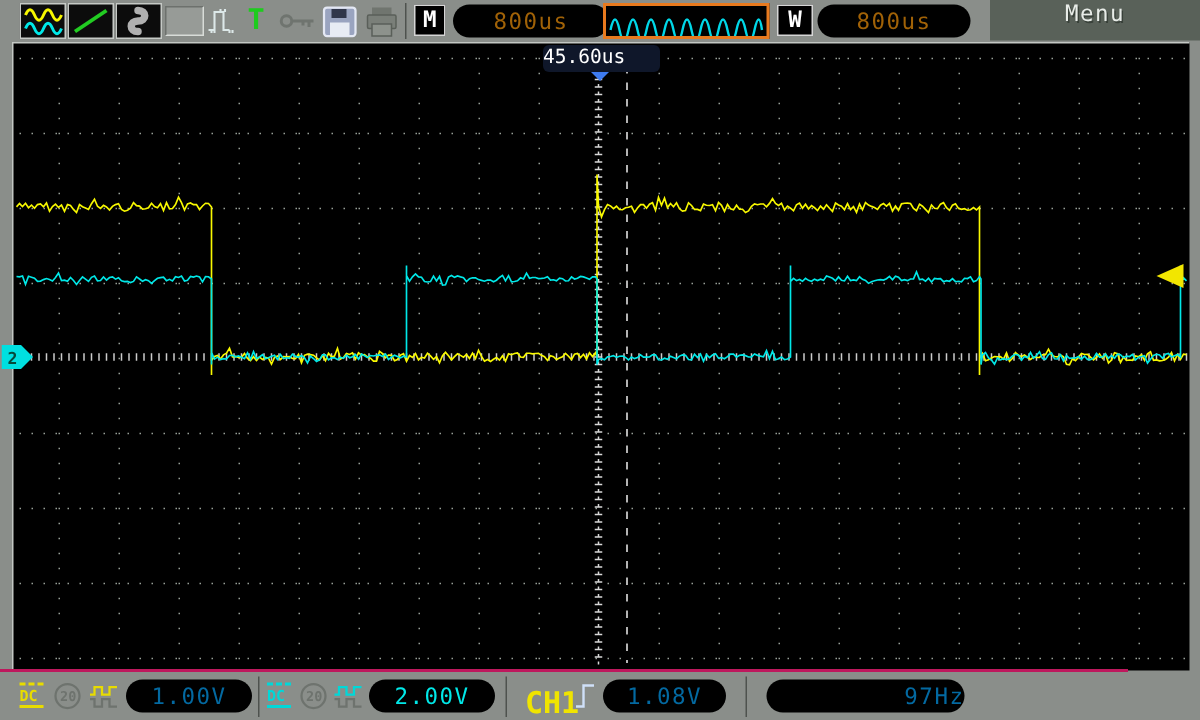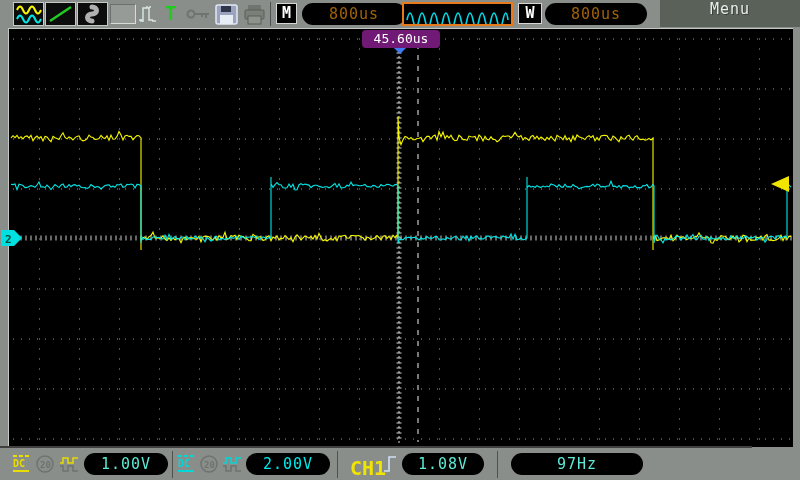"45.60us" .balloon { background: #701a75 -> #0f172a; text-align: center -> left }
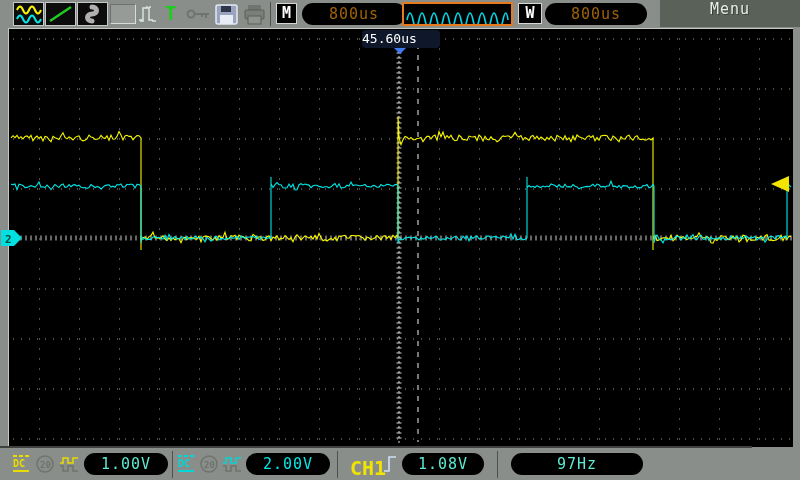"DC" .statusbar { border-top: 2px solid #404040 -> 2px solid #be185d }
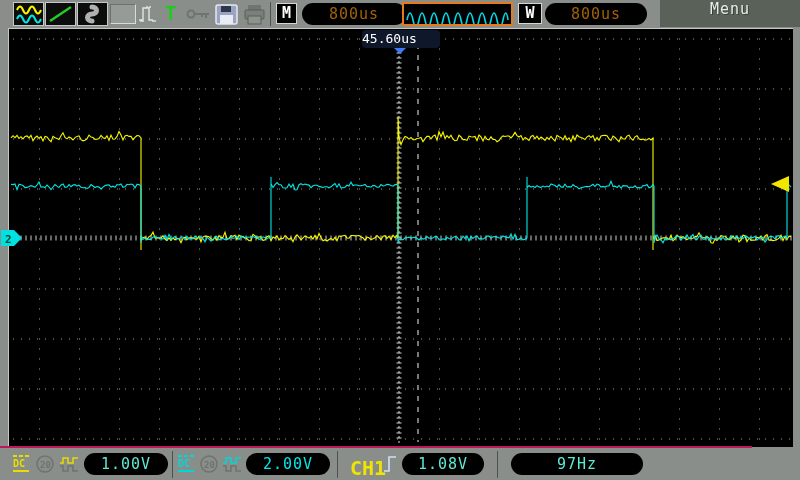"1.00V" .ch1-text { color: #5eead4 -> #0369a1 }
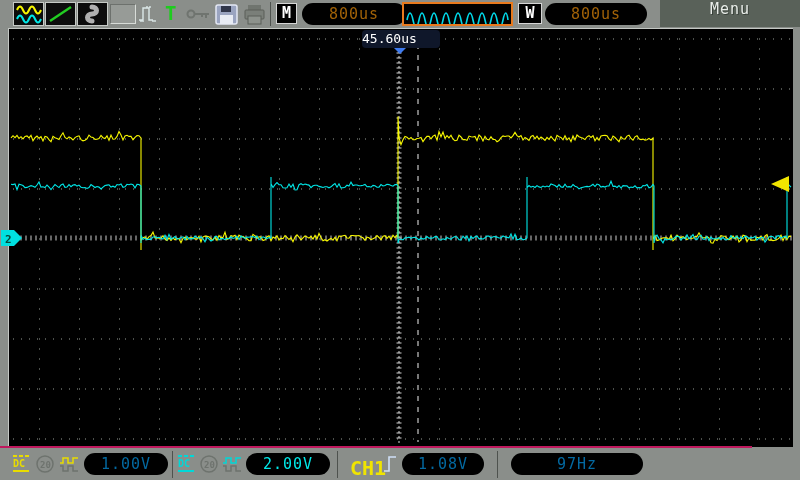"97Hz" div.pill { text-align: none -> right }
